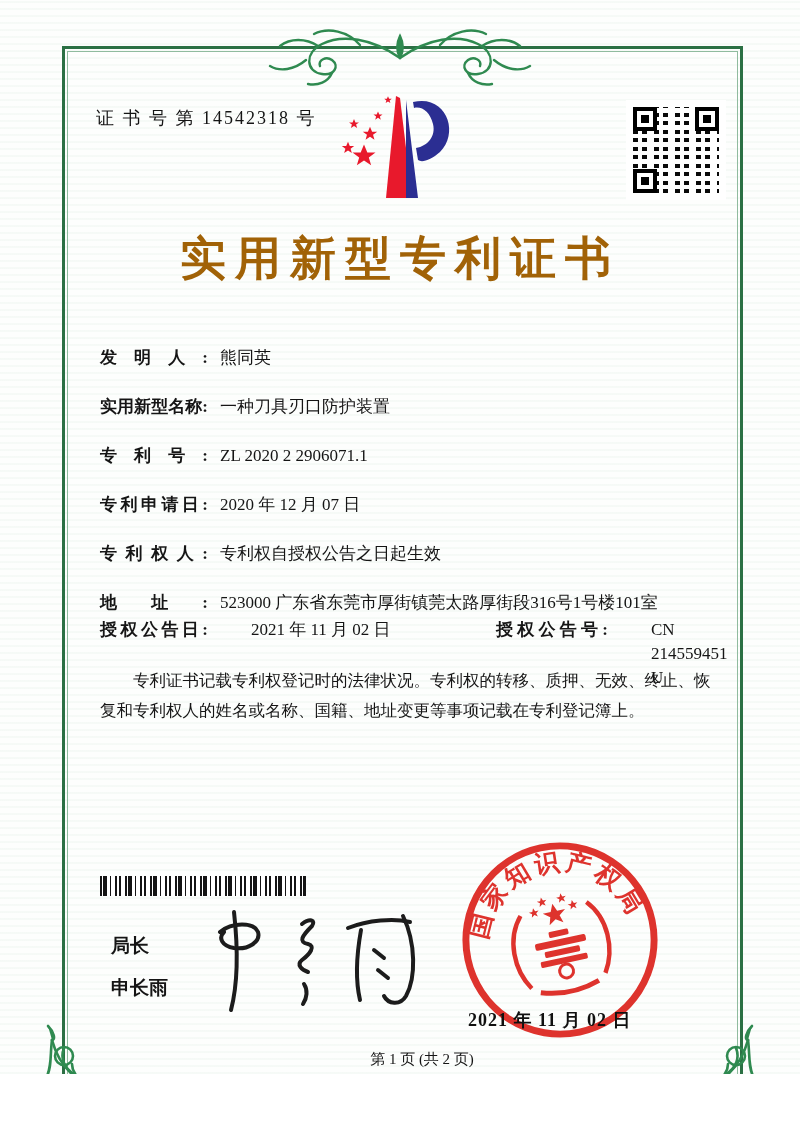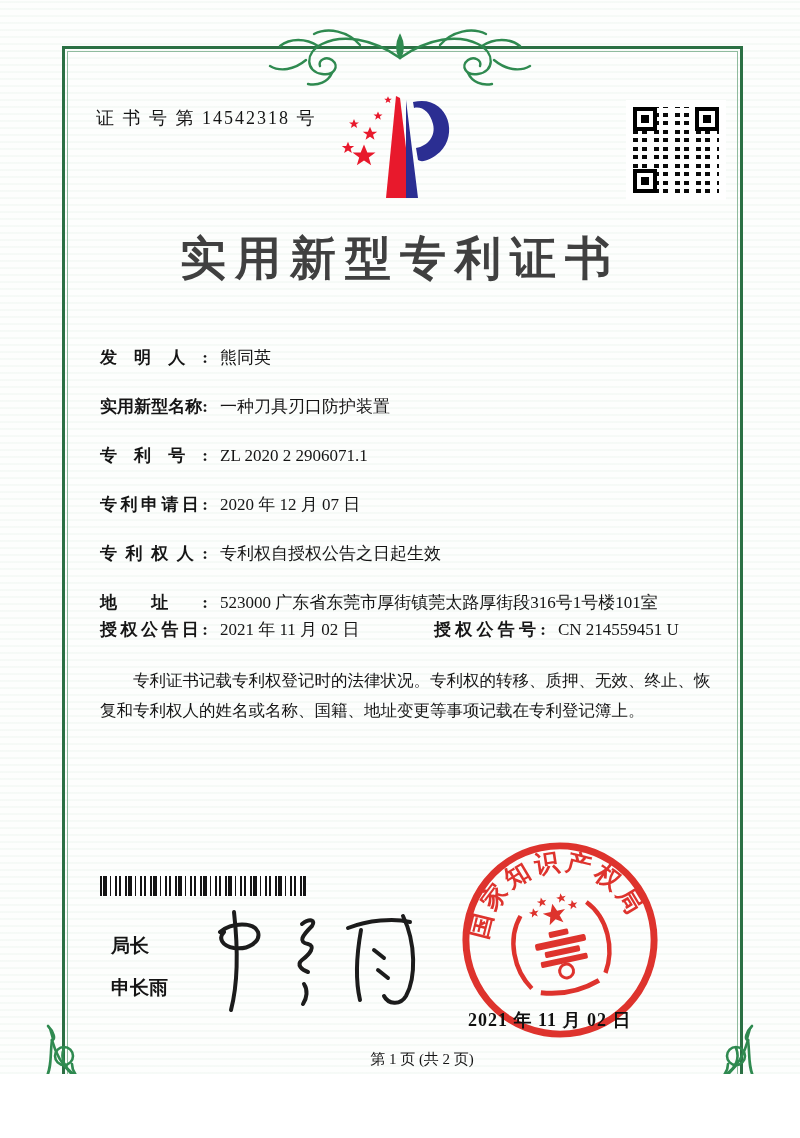"实用新型专利证书" .title { color: #404040 -> #a16207 }
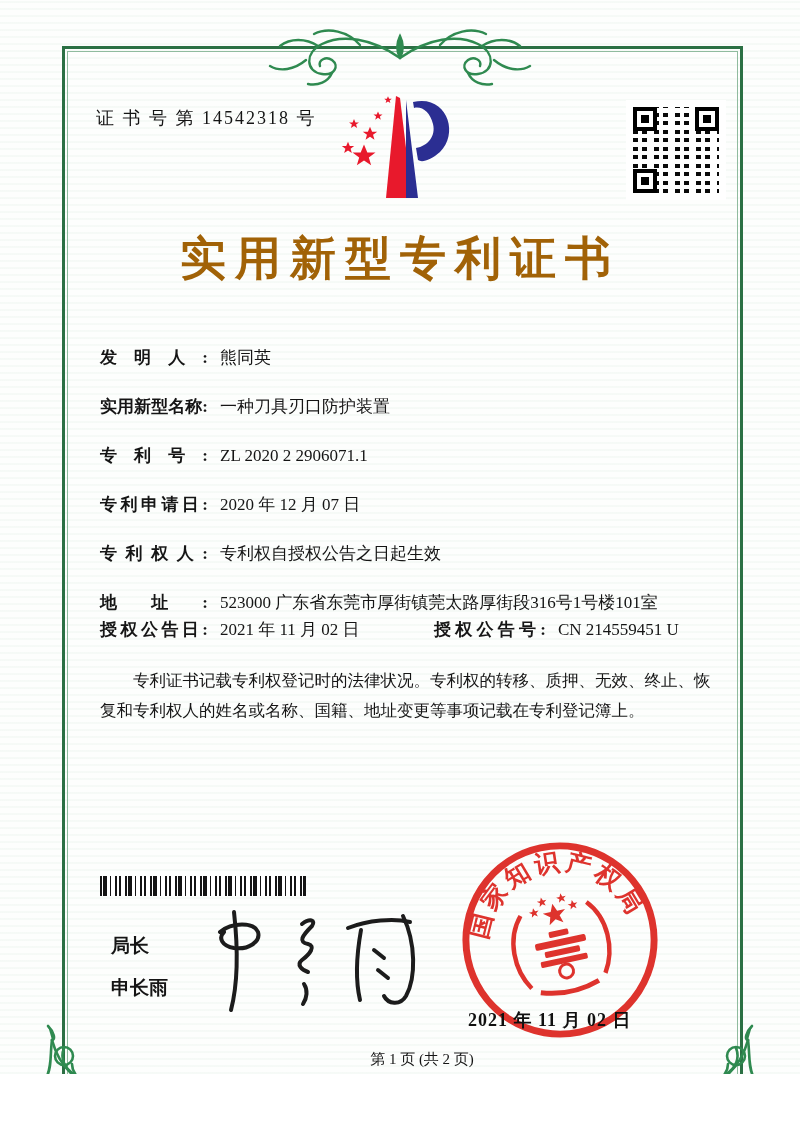"授权公告日:" .grant-row { gap: none -> 31px }
